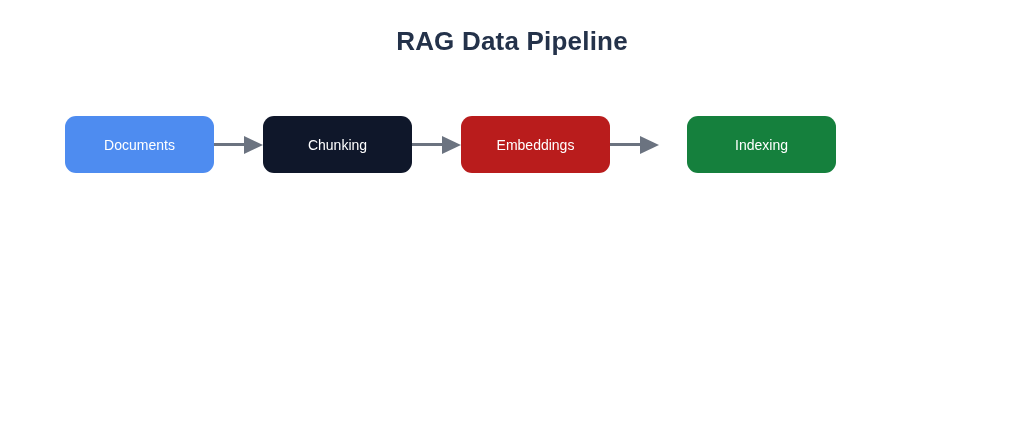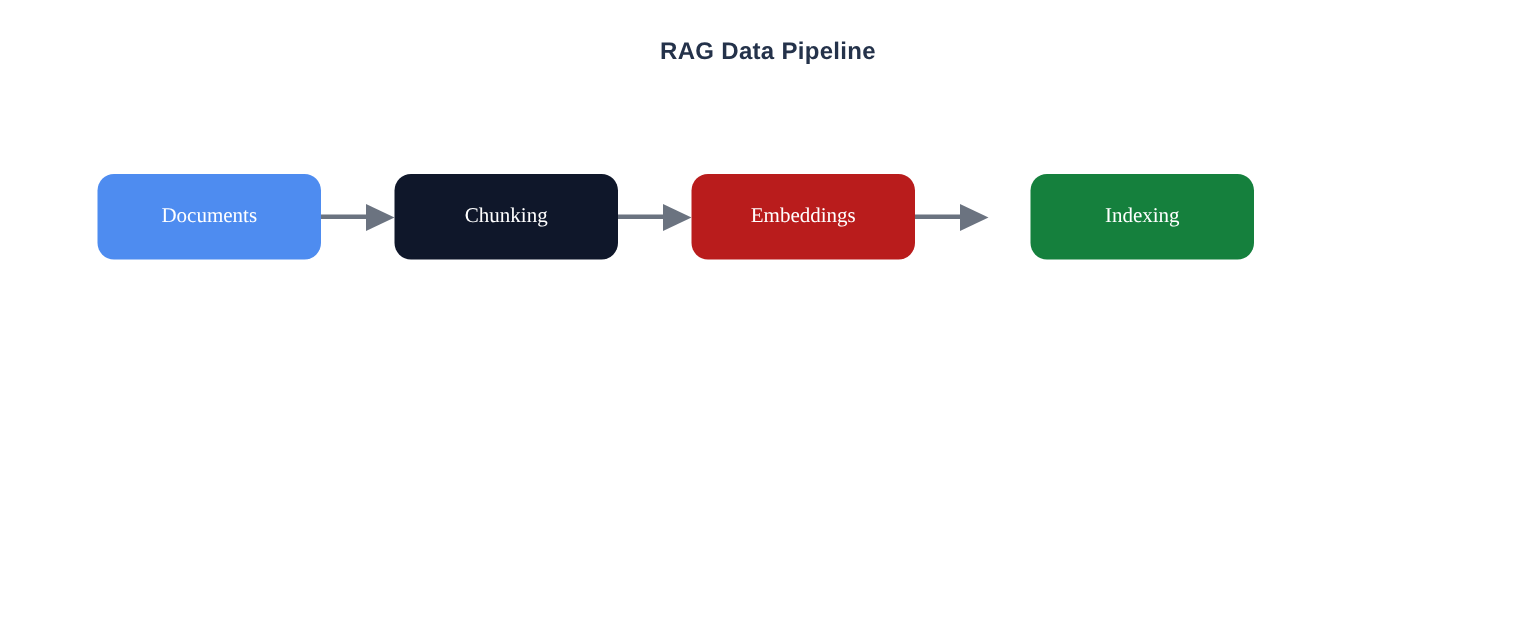"RAG Data Pipeline" .diagram-title { font-size: 16px -> 26px }
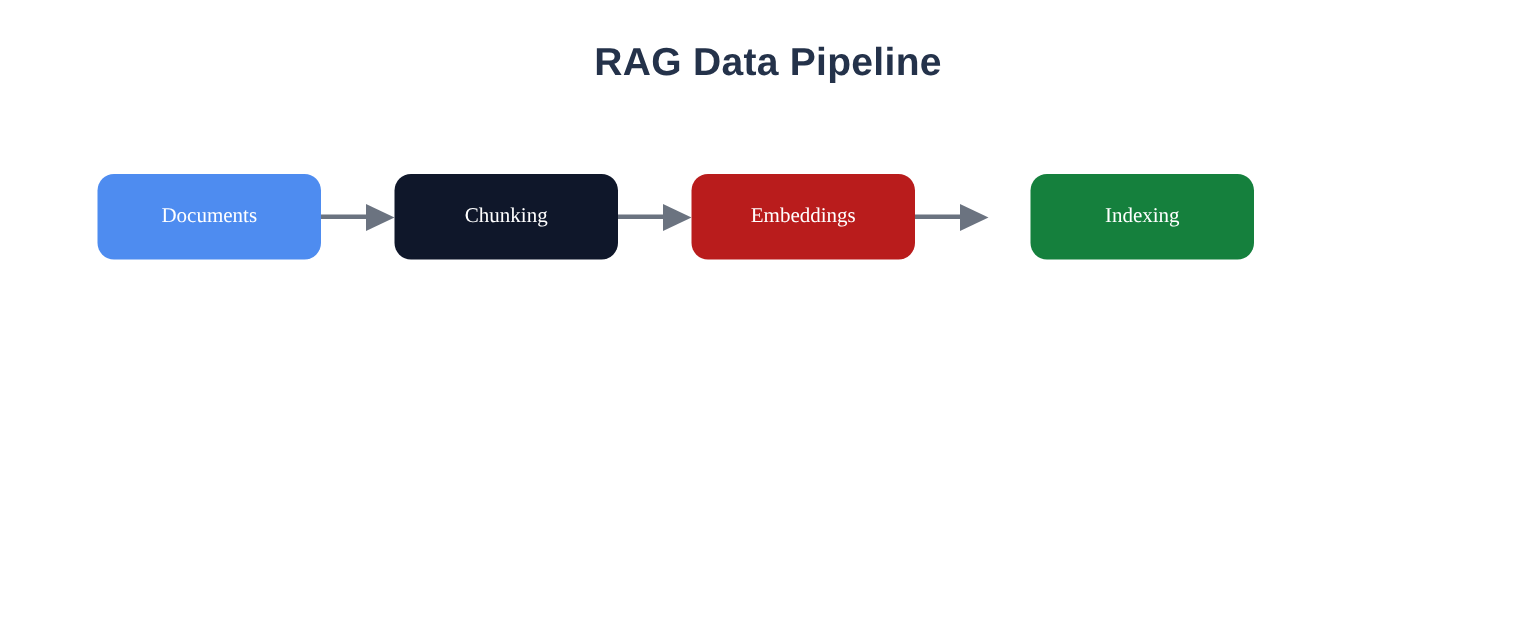"Documents" .pipeline-row { font-family: Liberation Serif, serif -> none }
